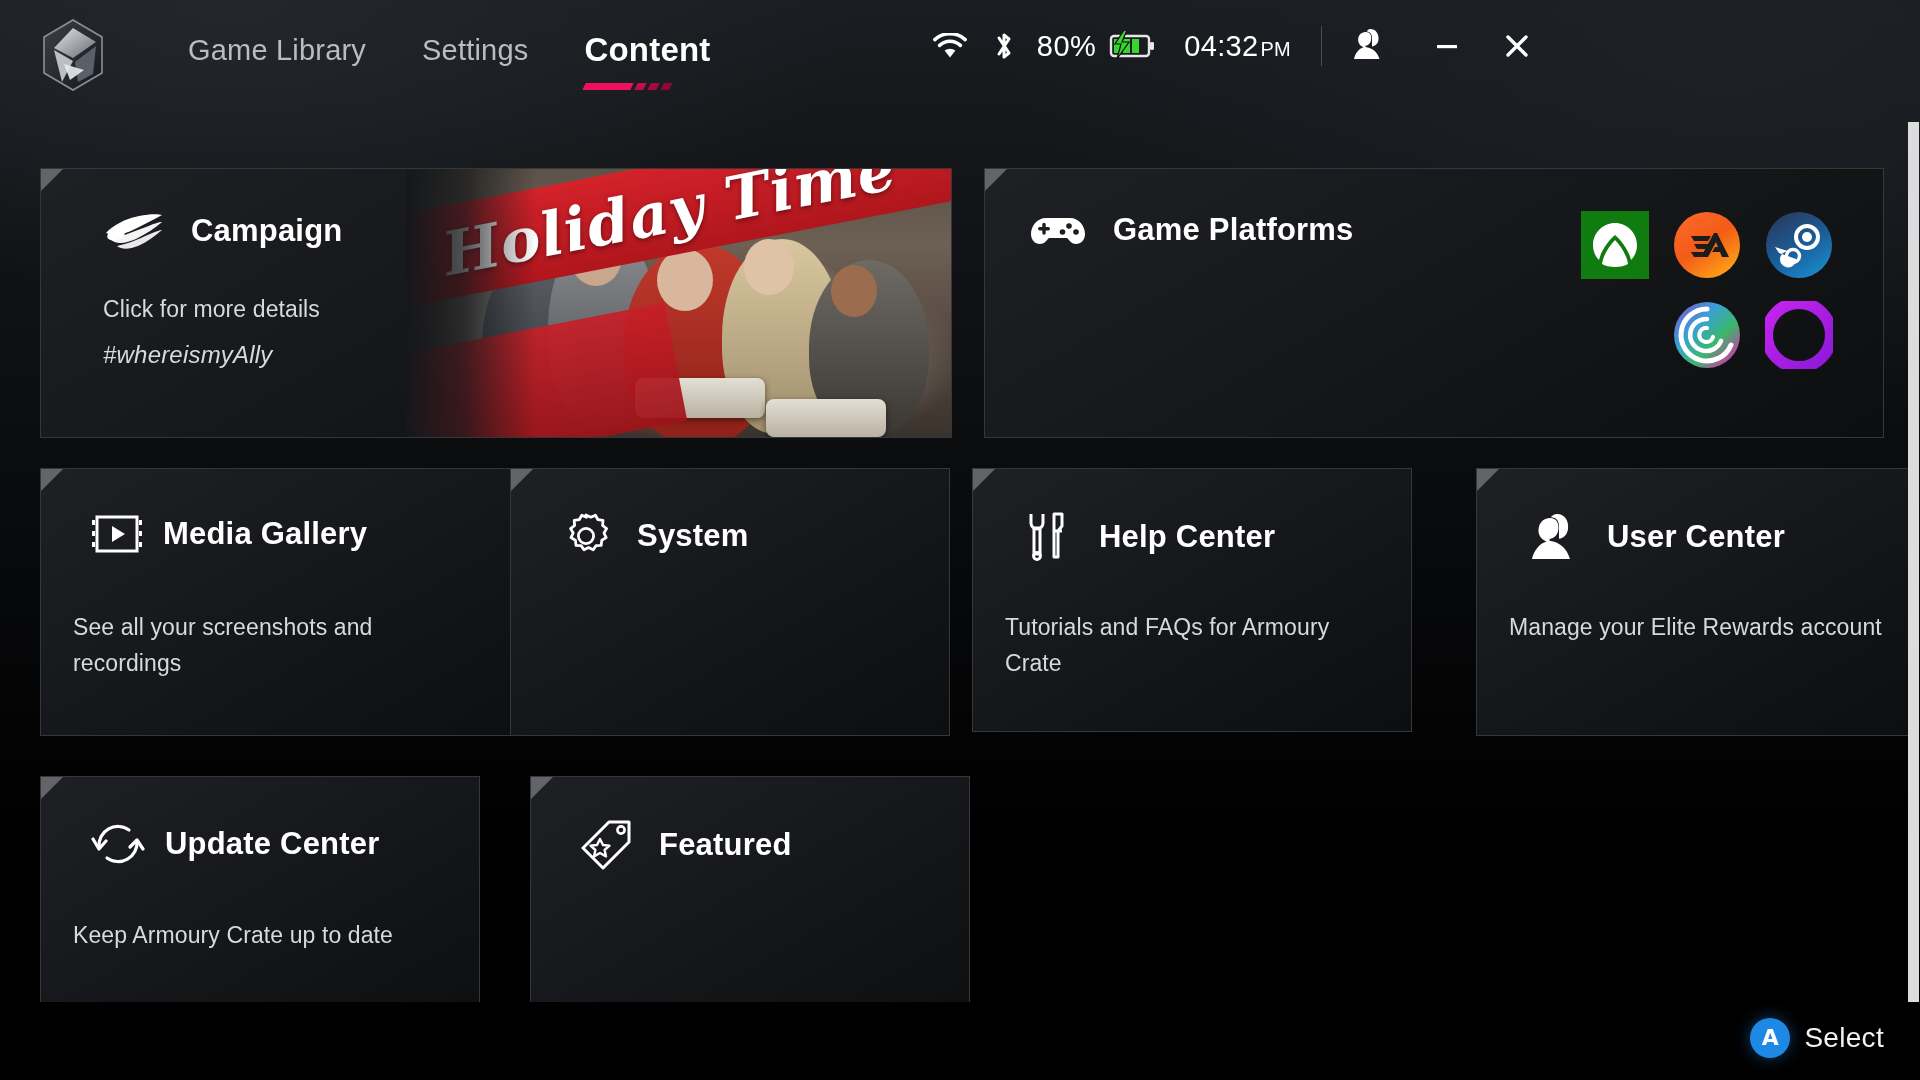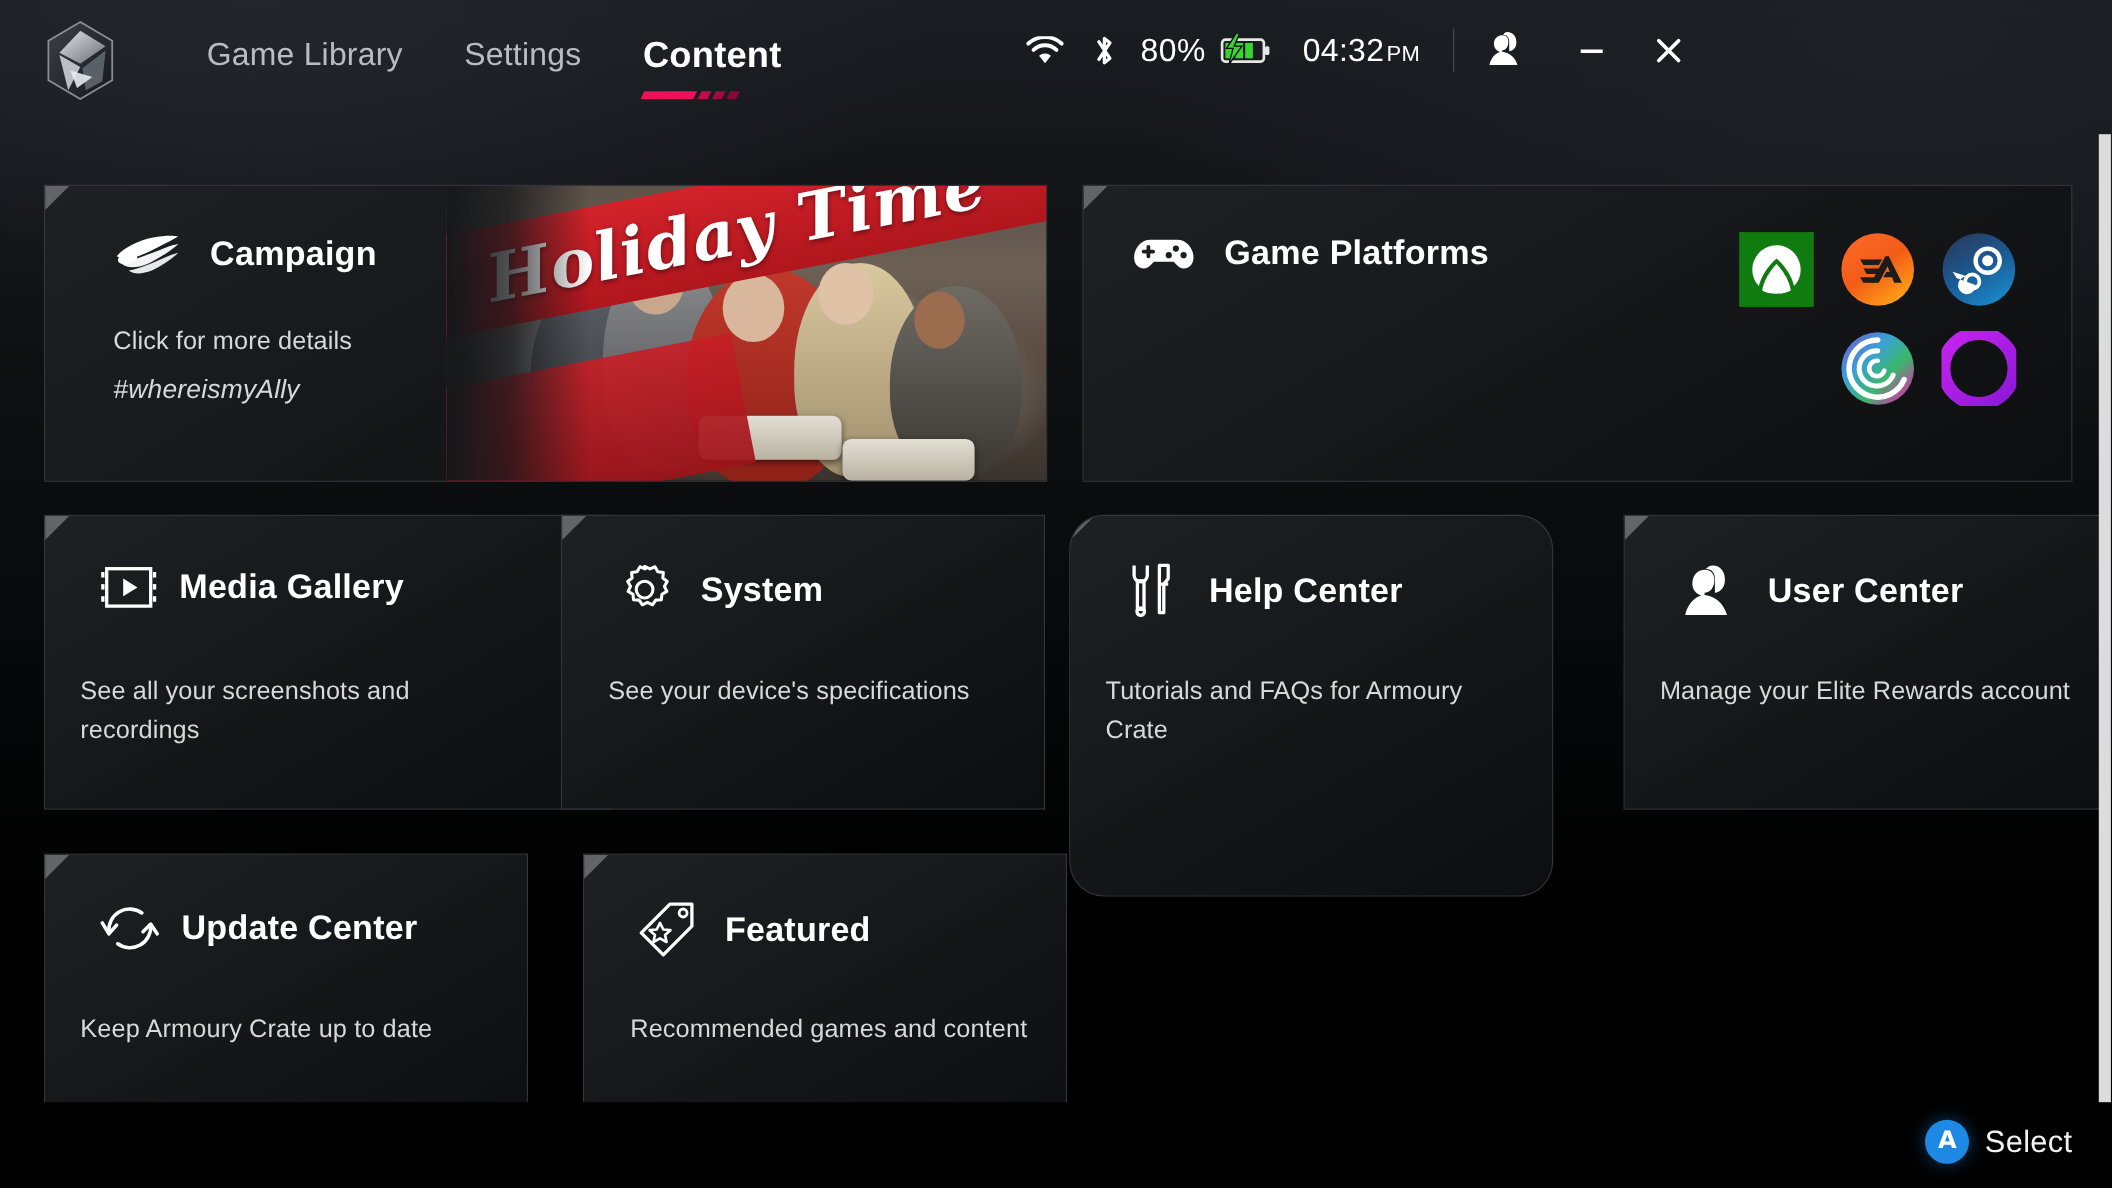"Help Center" #card-help { border-radius: 32px -> none; height: 347px -> 264px }
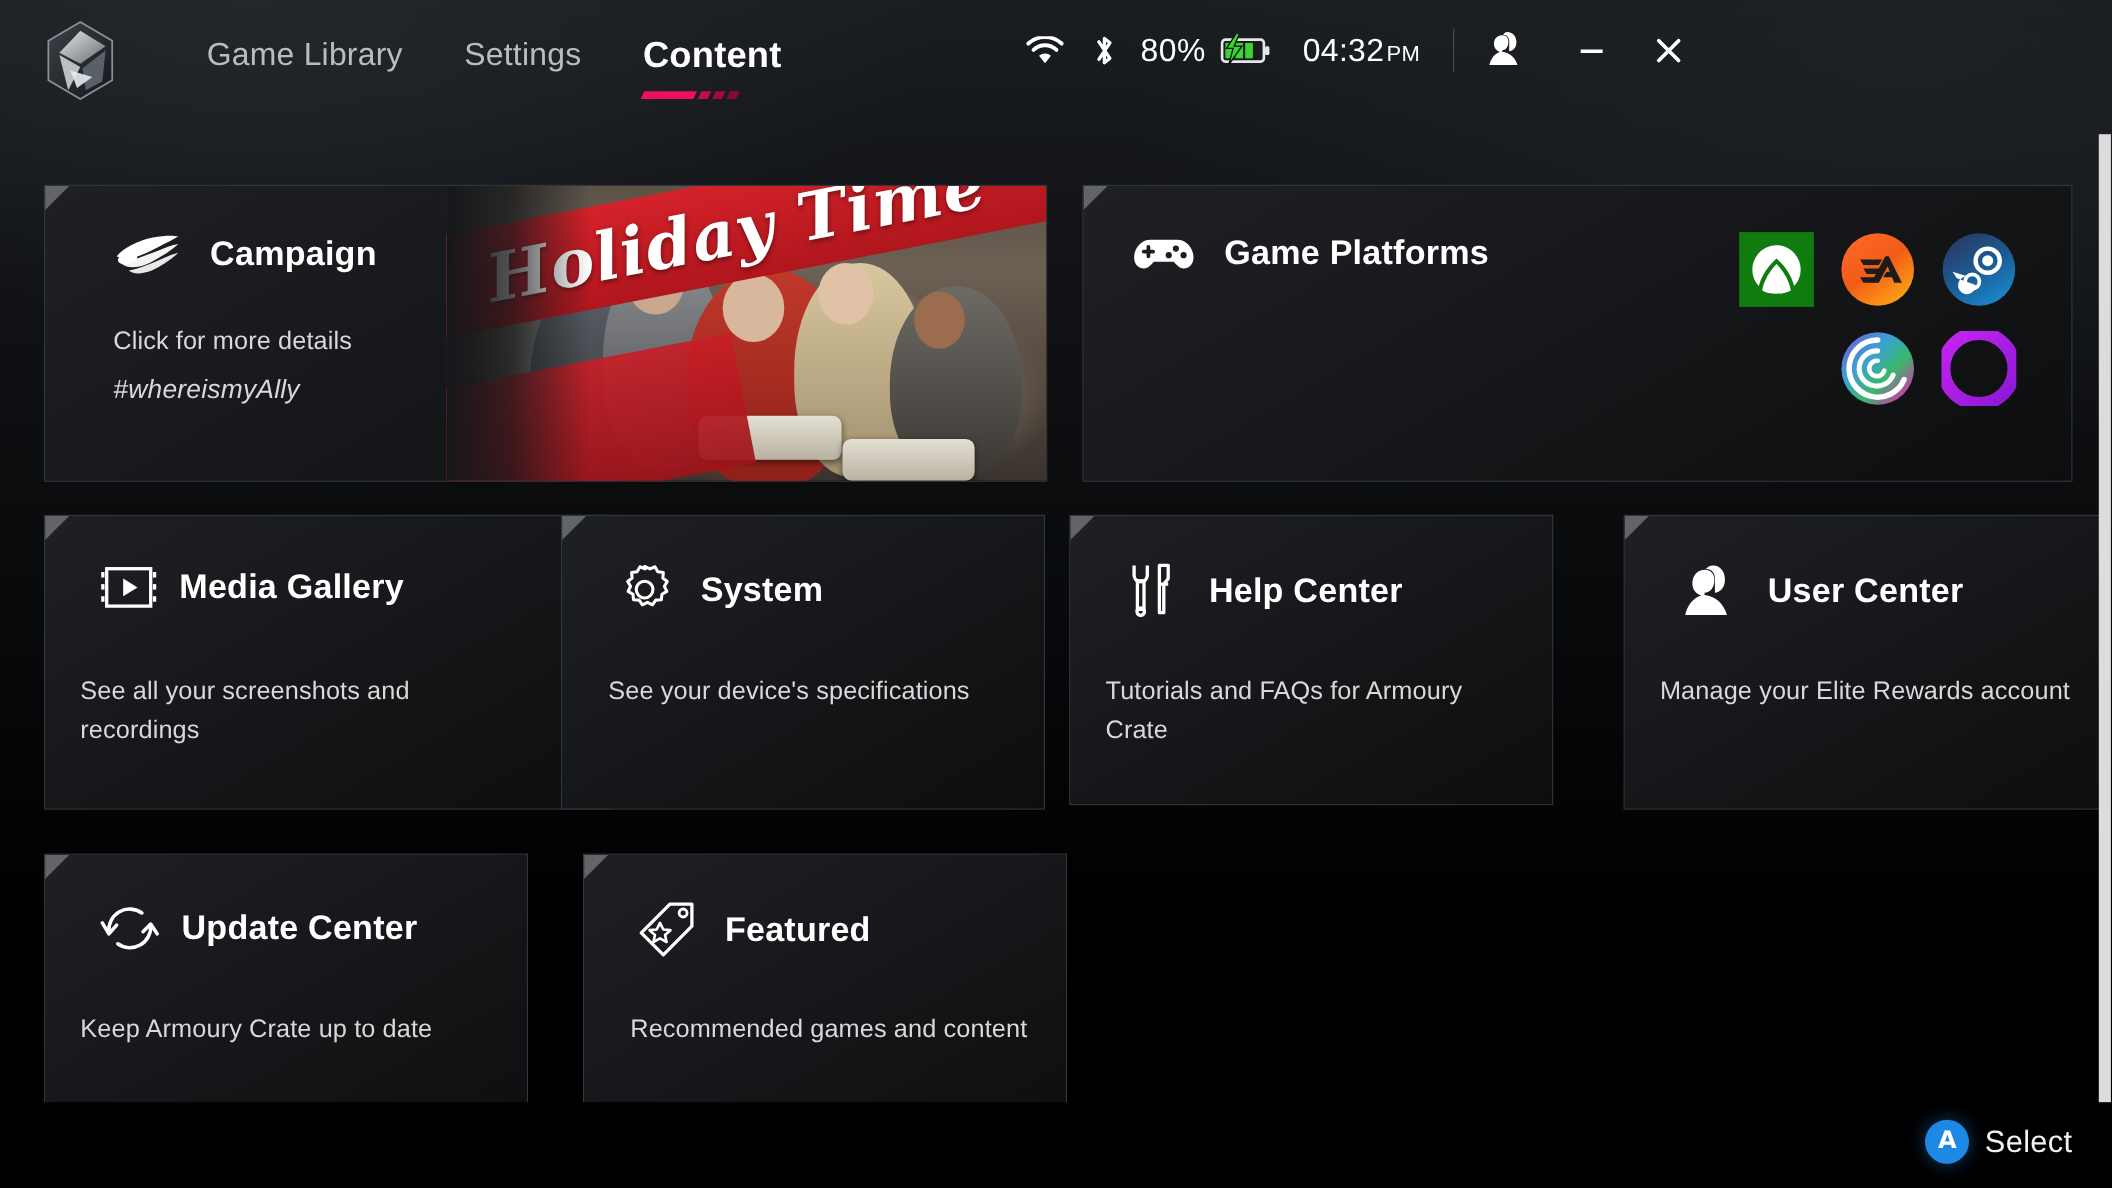"See your device's specifications" div.card-desc { html: <div>See your device's specifications</div> -> none }
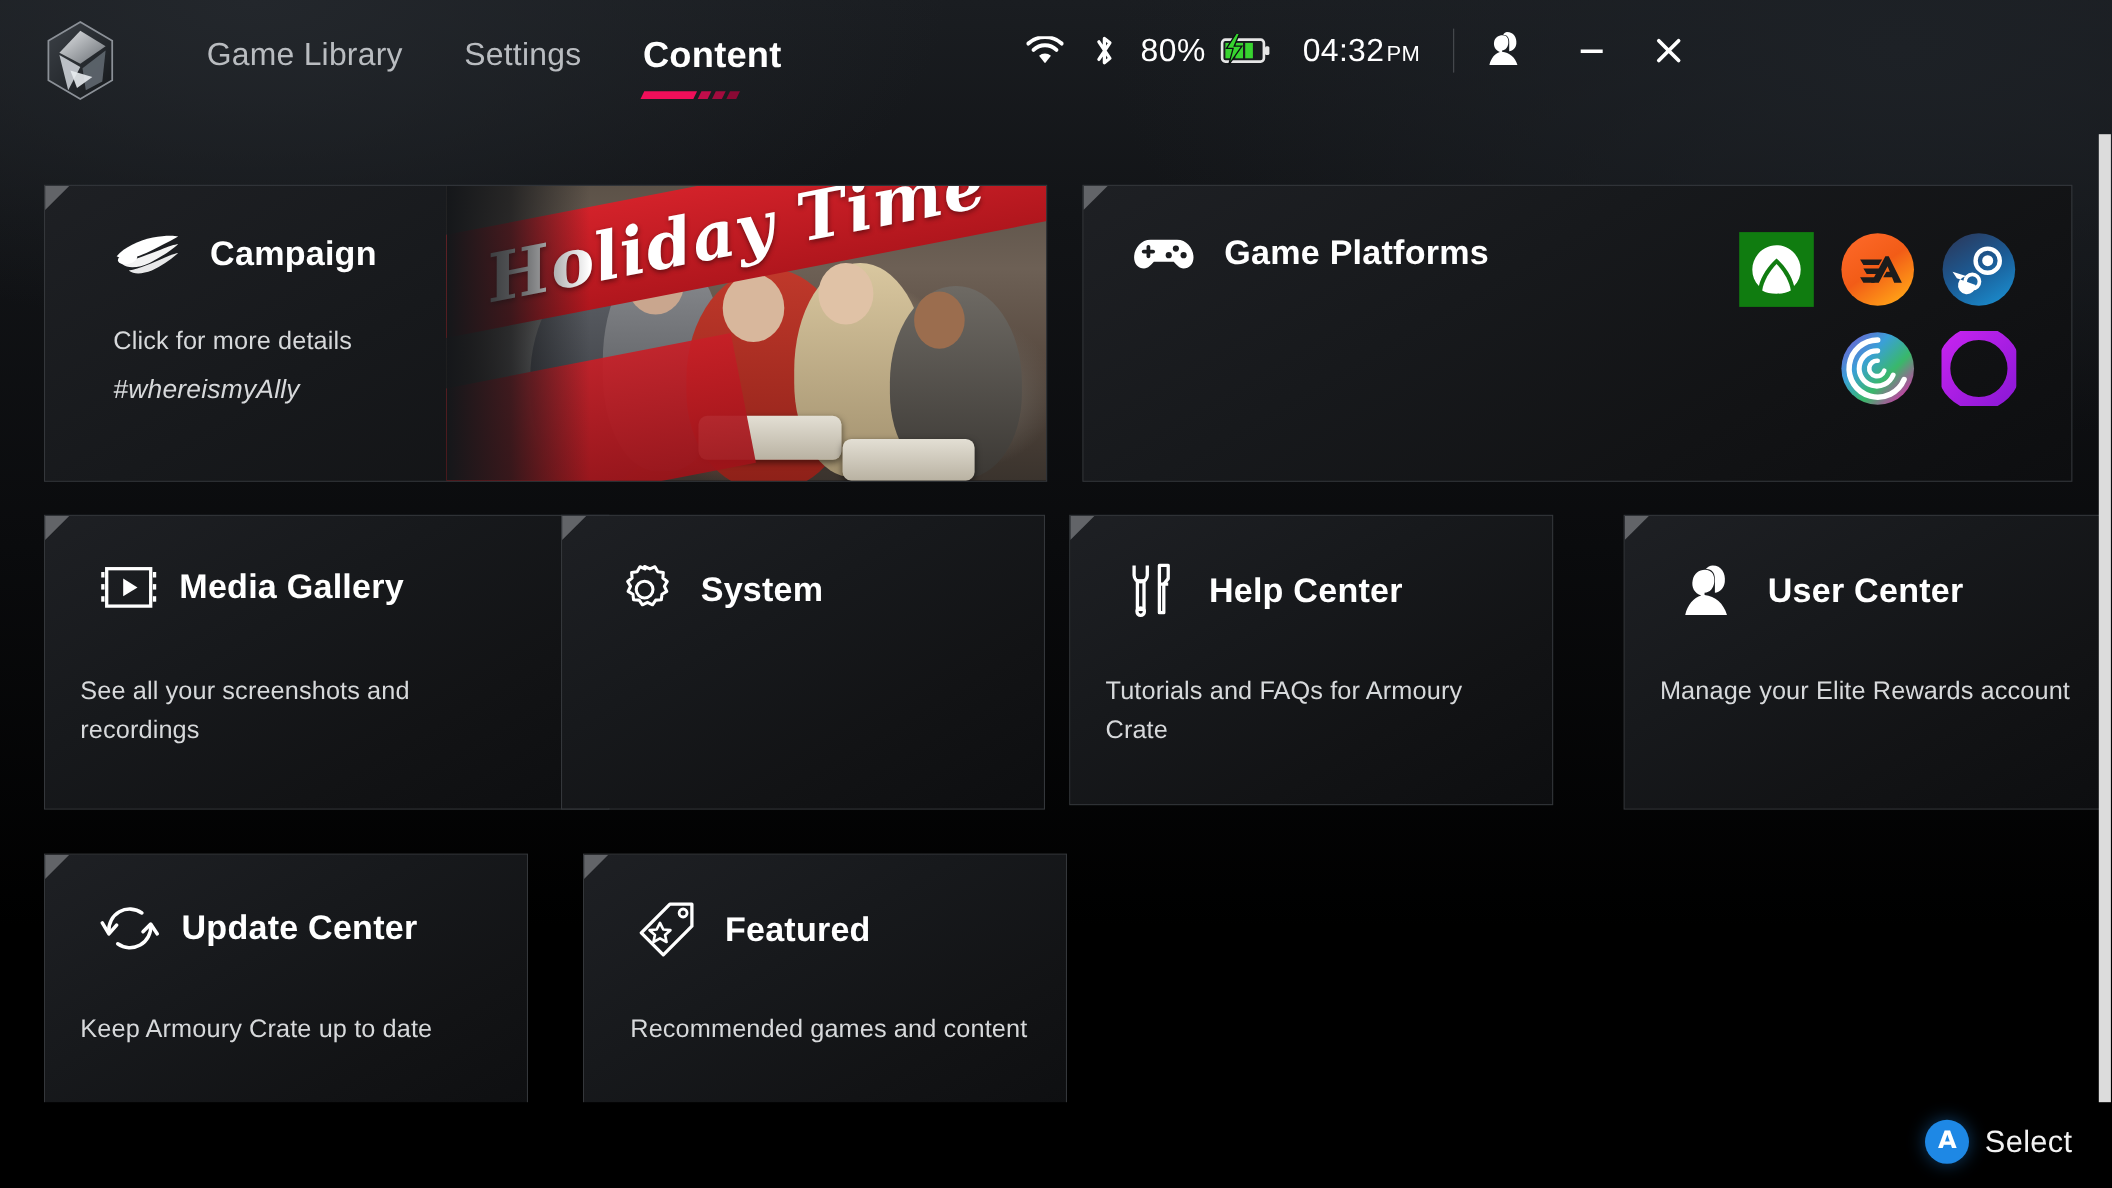"Recommended games and content" div.card-desc { html: <div>Recommended games and content</div> -> none }
